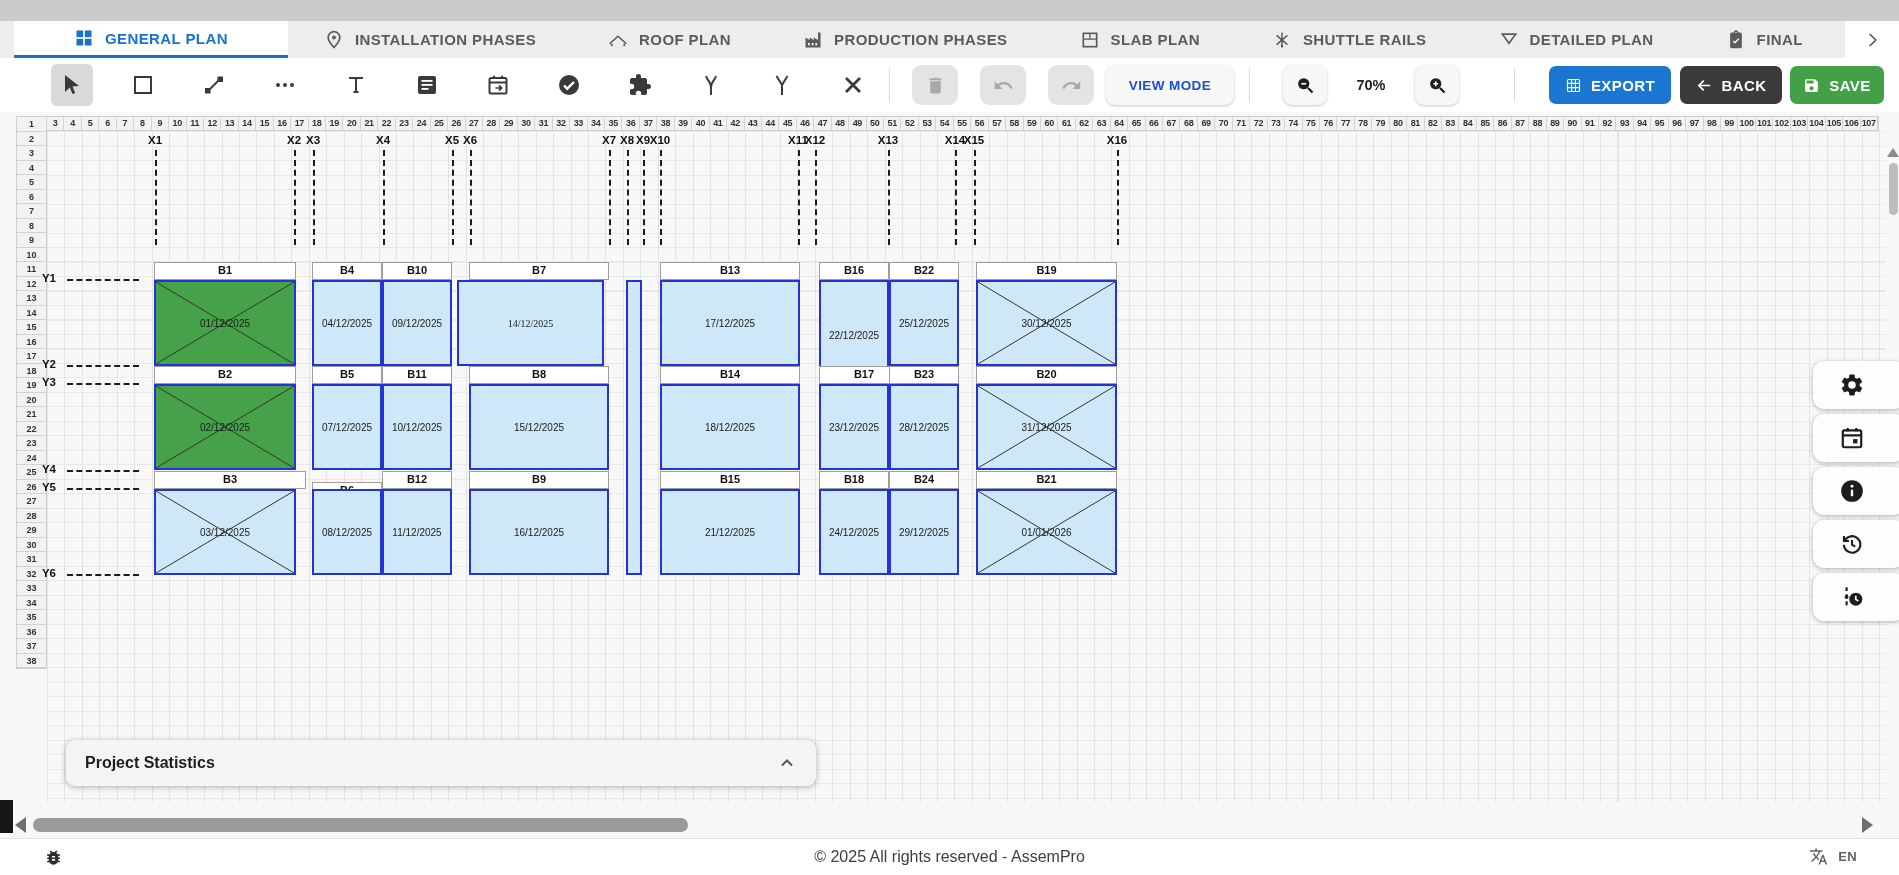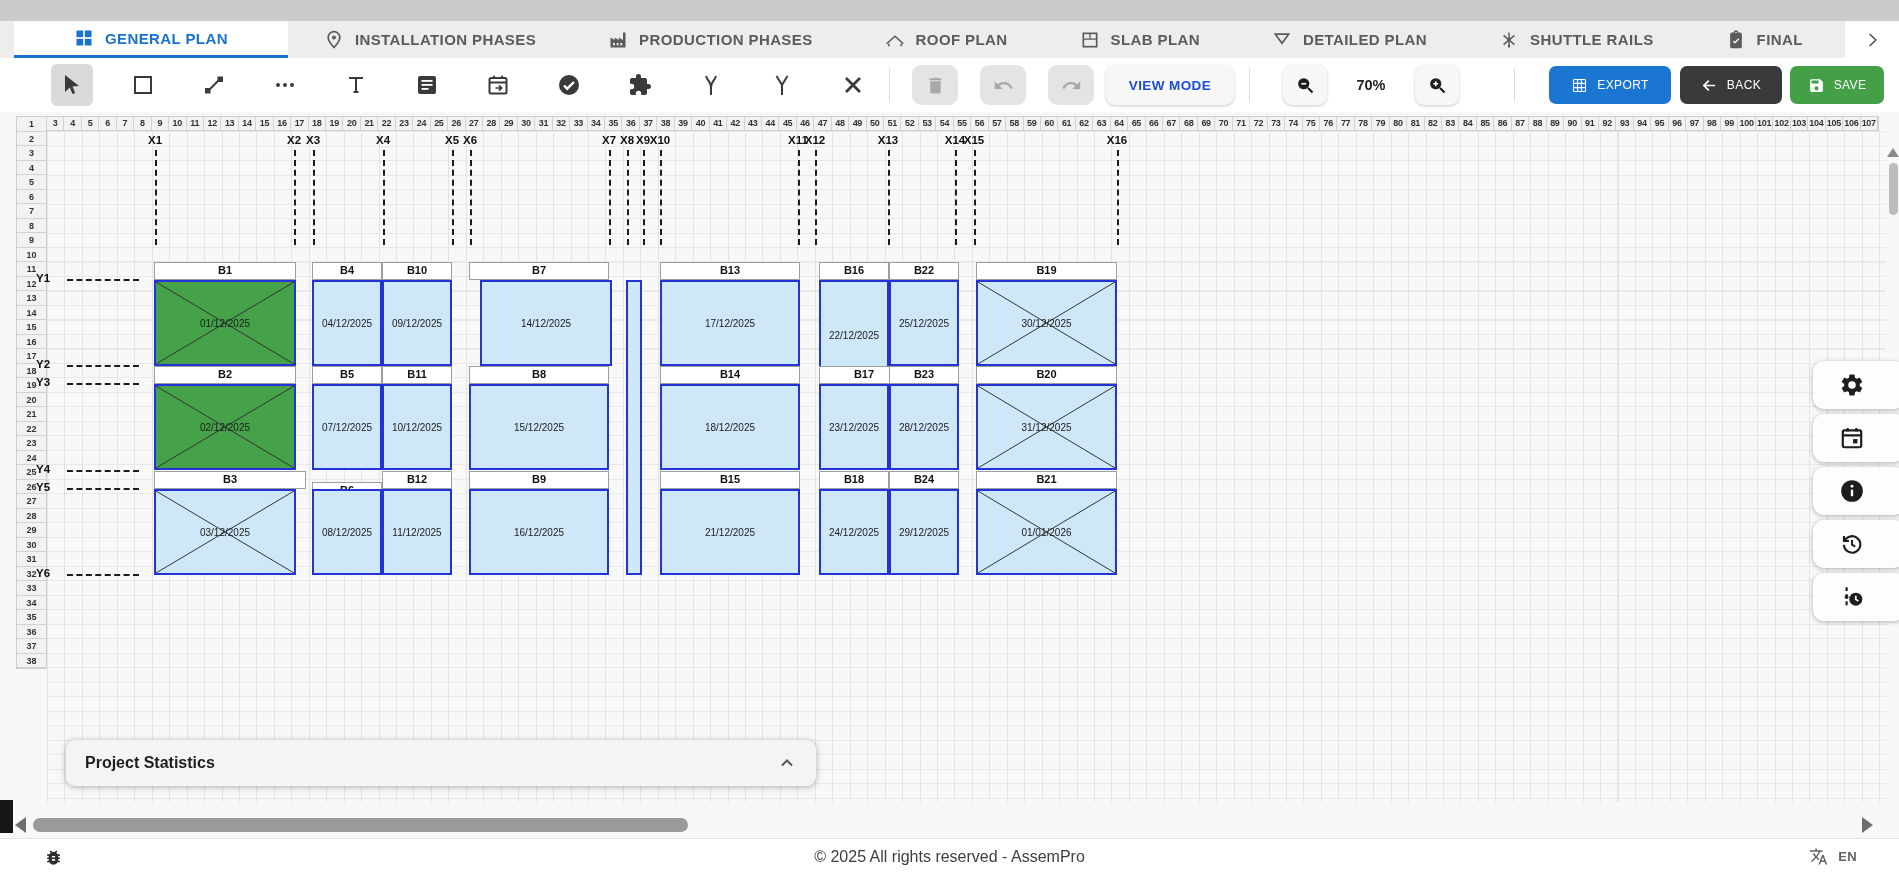"PRODUCTION PHASES" div.tab { order: before "ROOF PLAN" -> after "ROOF PLAN" }
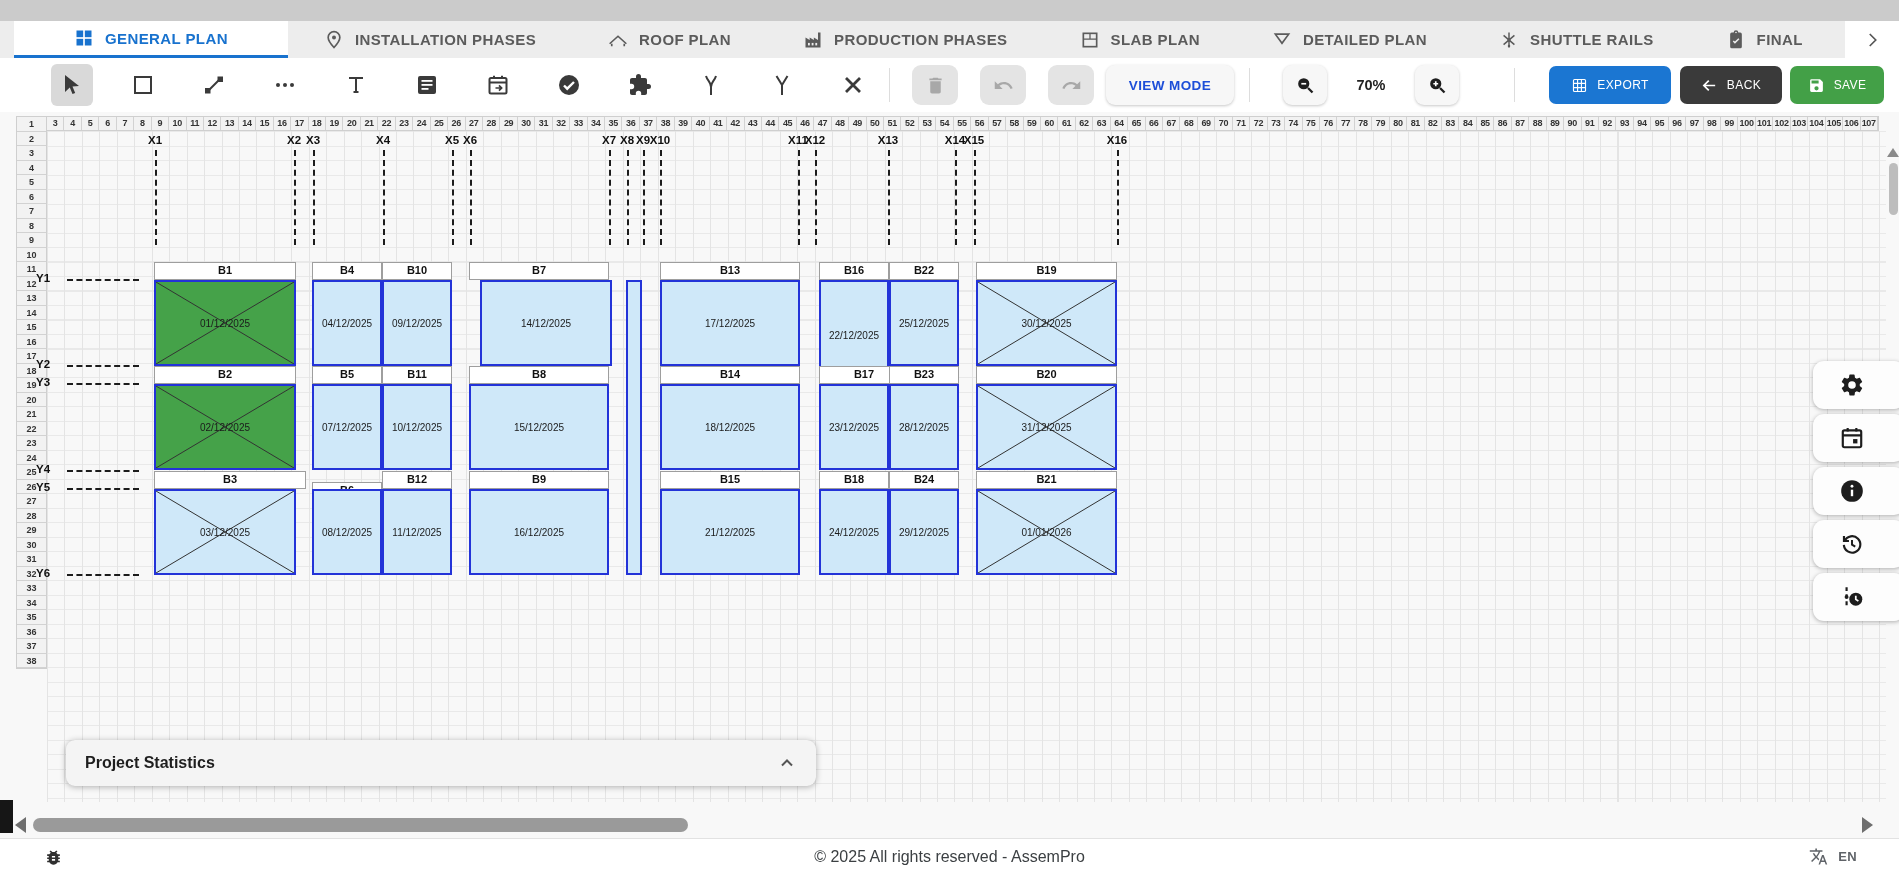"DETAILED PLAN" div.tab { order: before "SHUTTLE RAILS" -> after "SHUTTLE RAILS" }
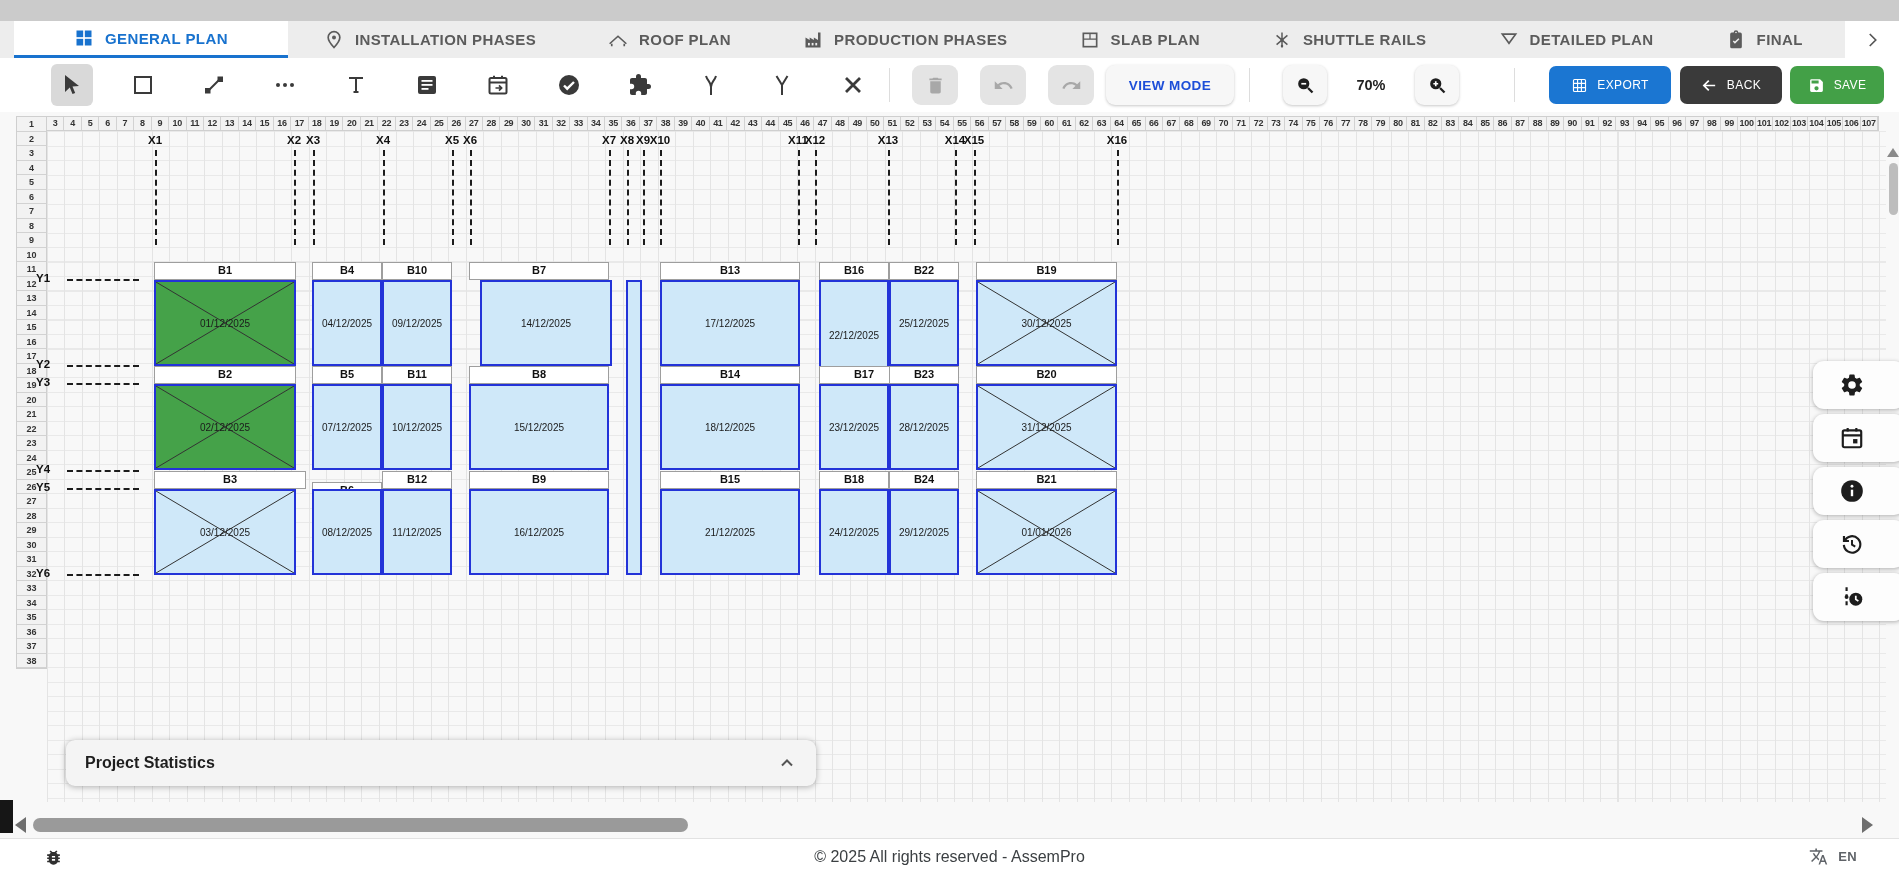"EXPORT" .cta { font-size: 12px -> 15px; font-weight: normal -> bold }
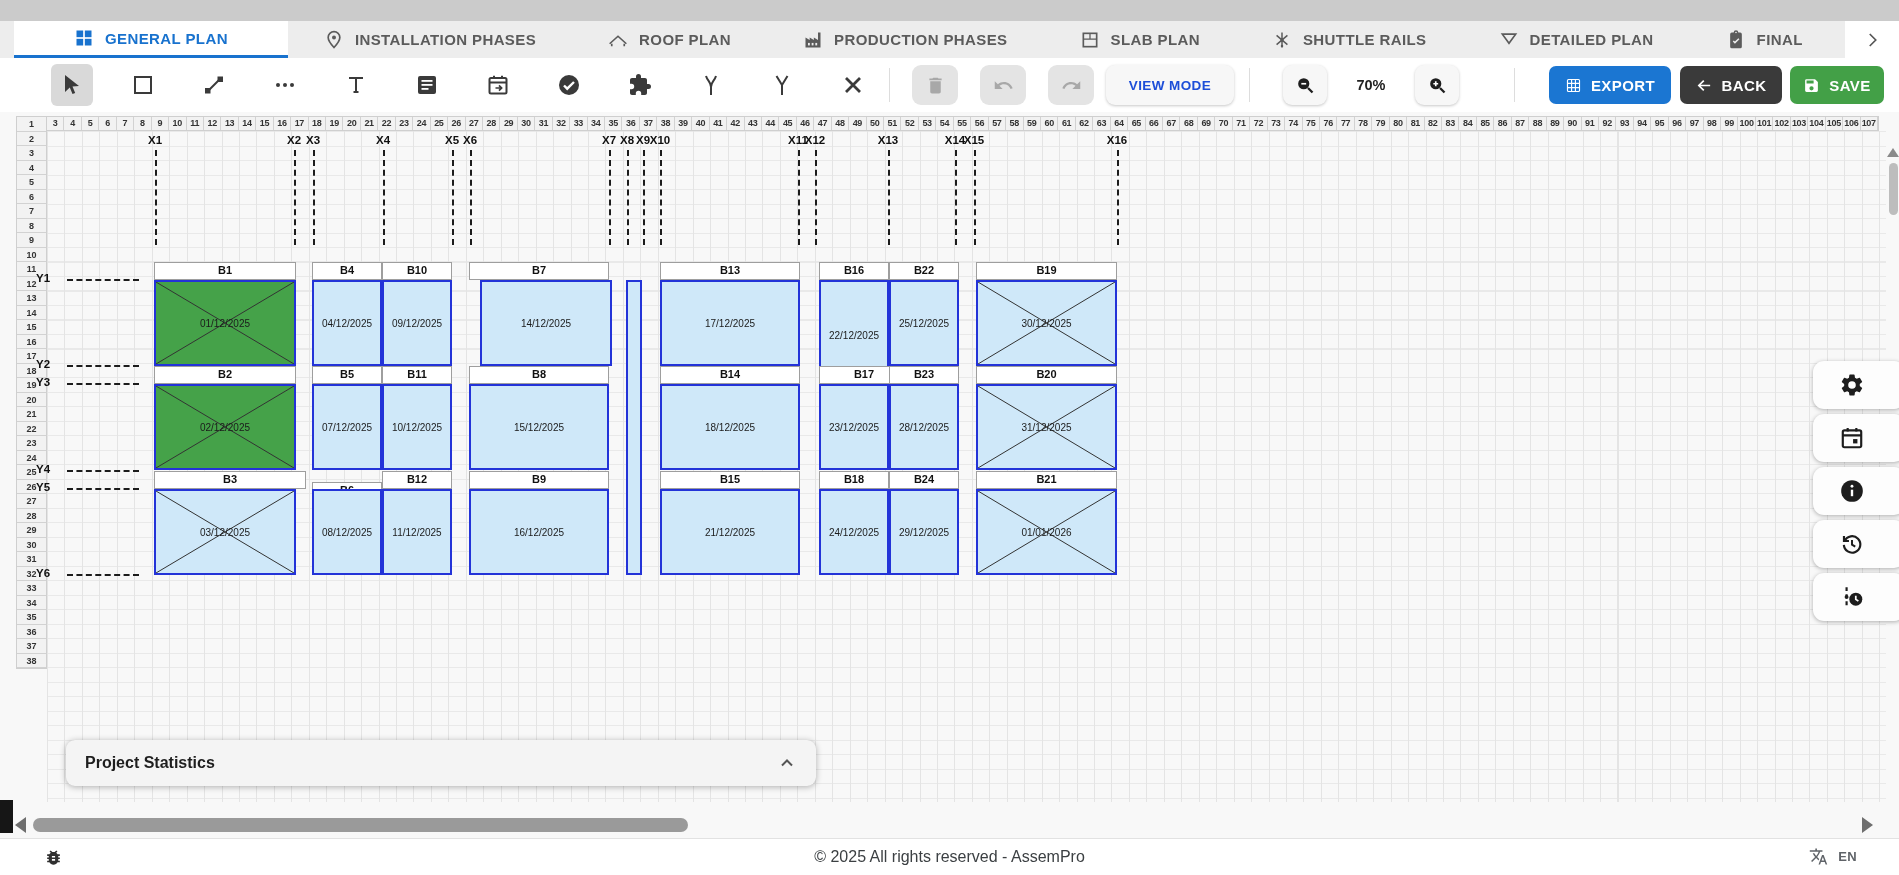"Y1" .ylabel { text-align: left -> center }
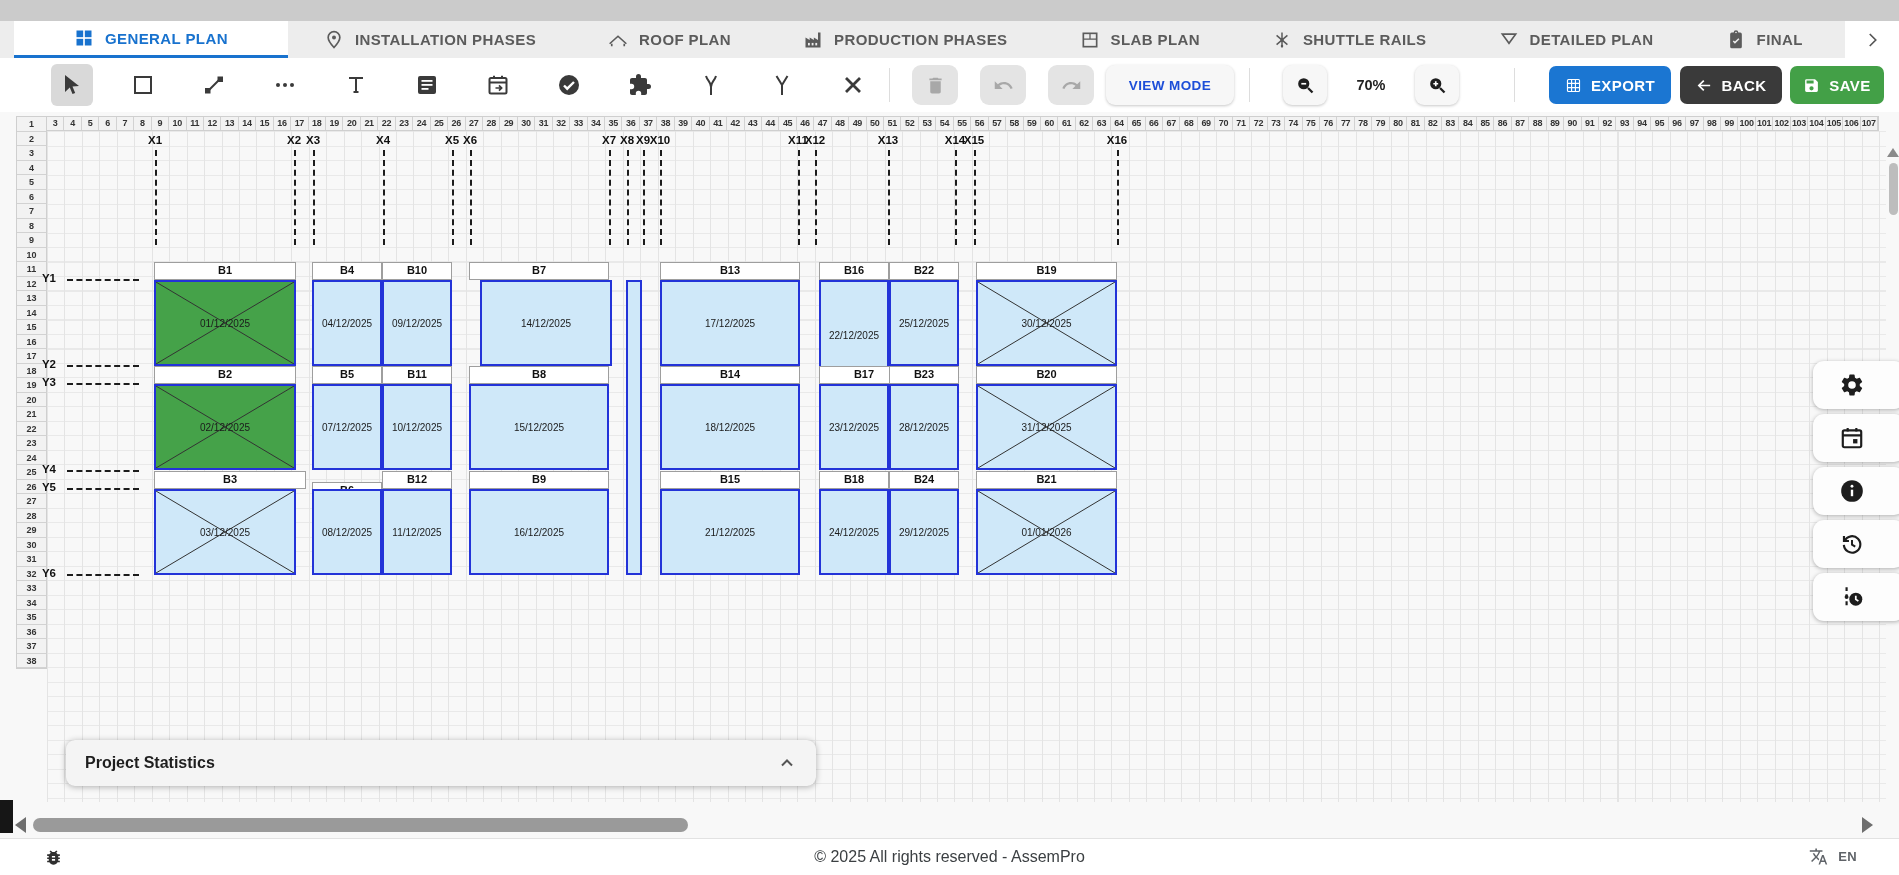"14/12/2025" div.blk { font-family: none -> Liberation Serif, serif; left: 480px -> 457px; width: 132px -> 147px }
